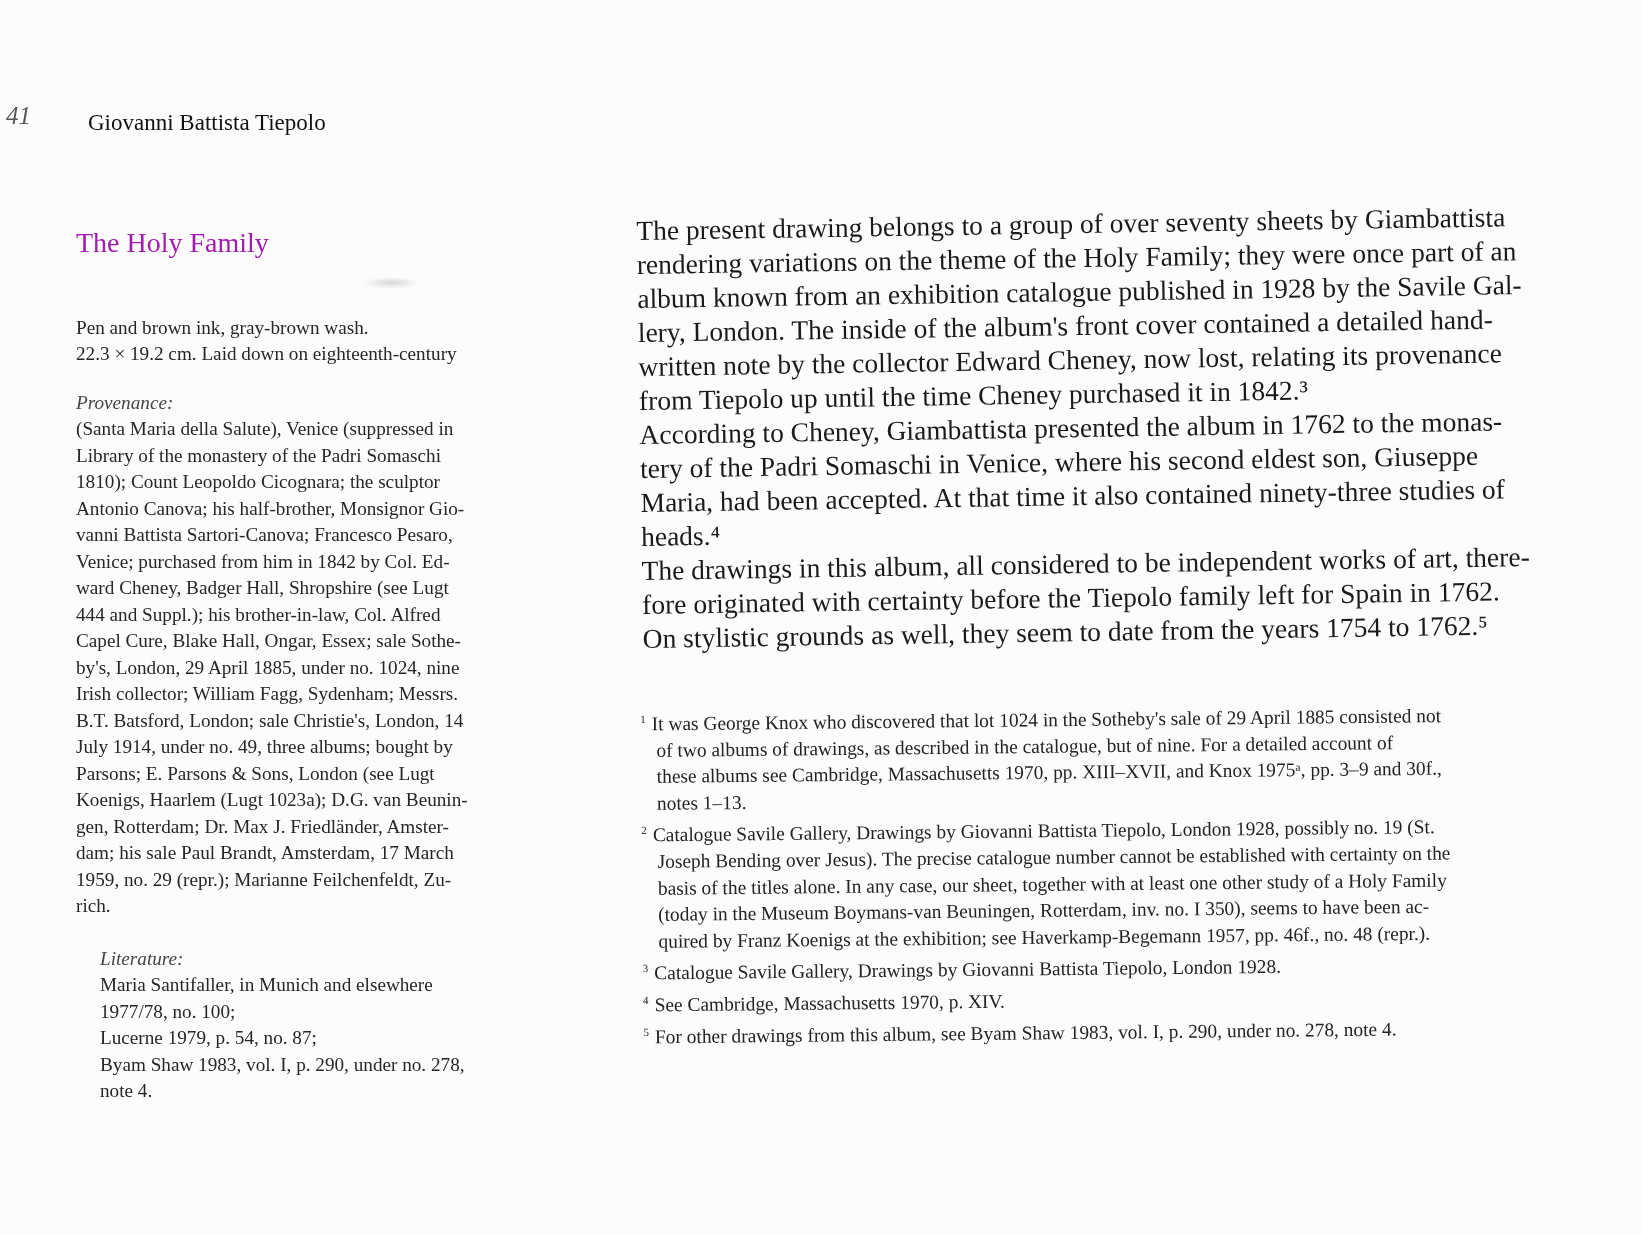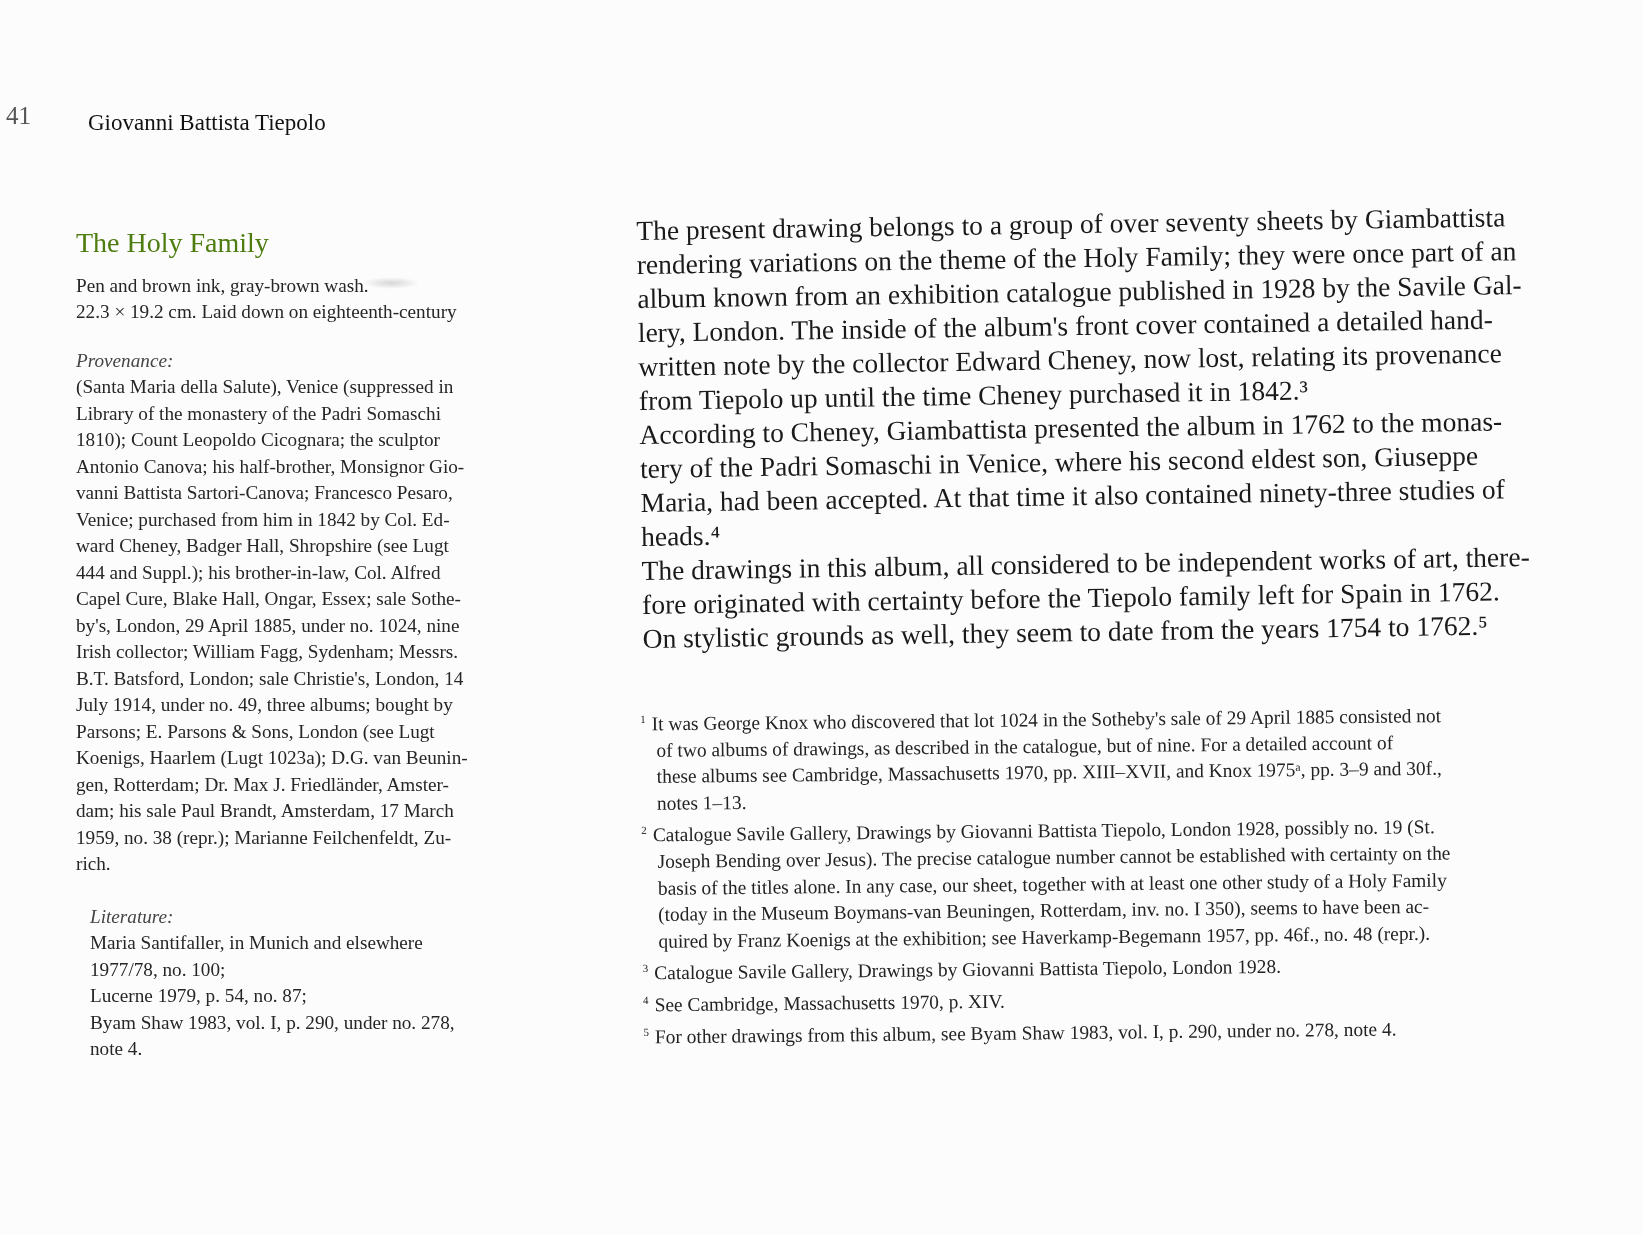"41" .page-number { font-style: none -> italic }
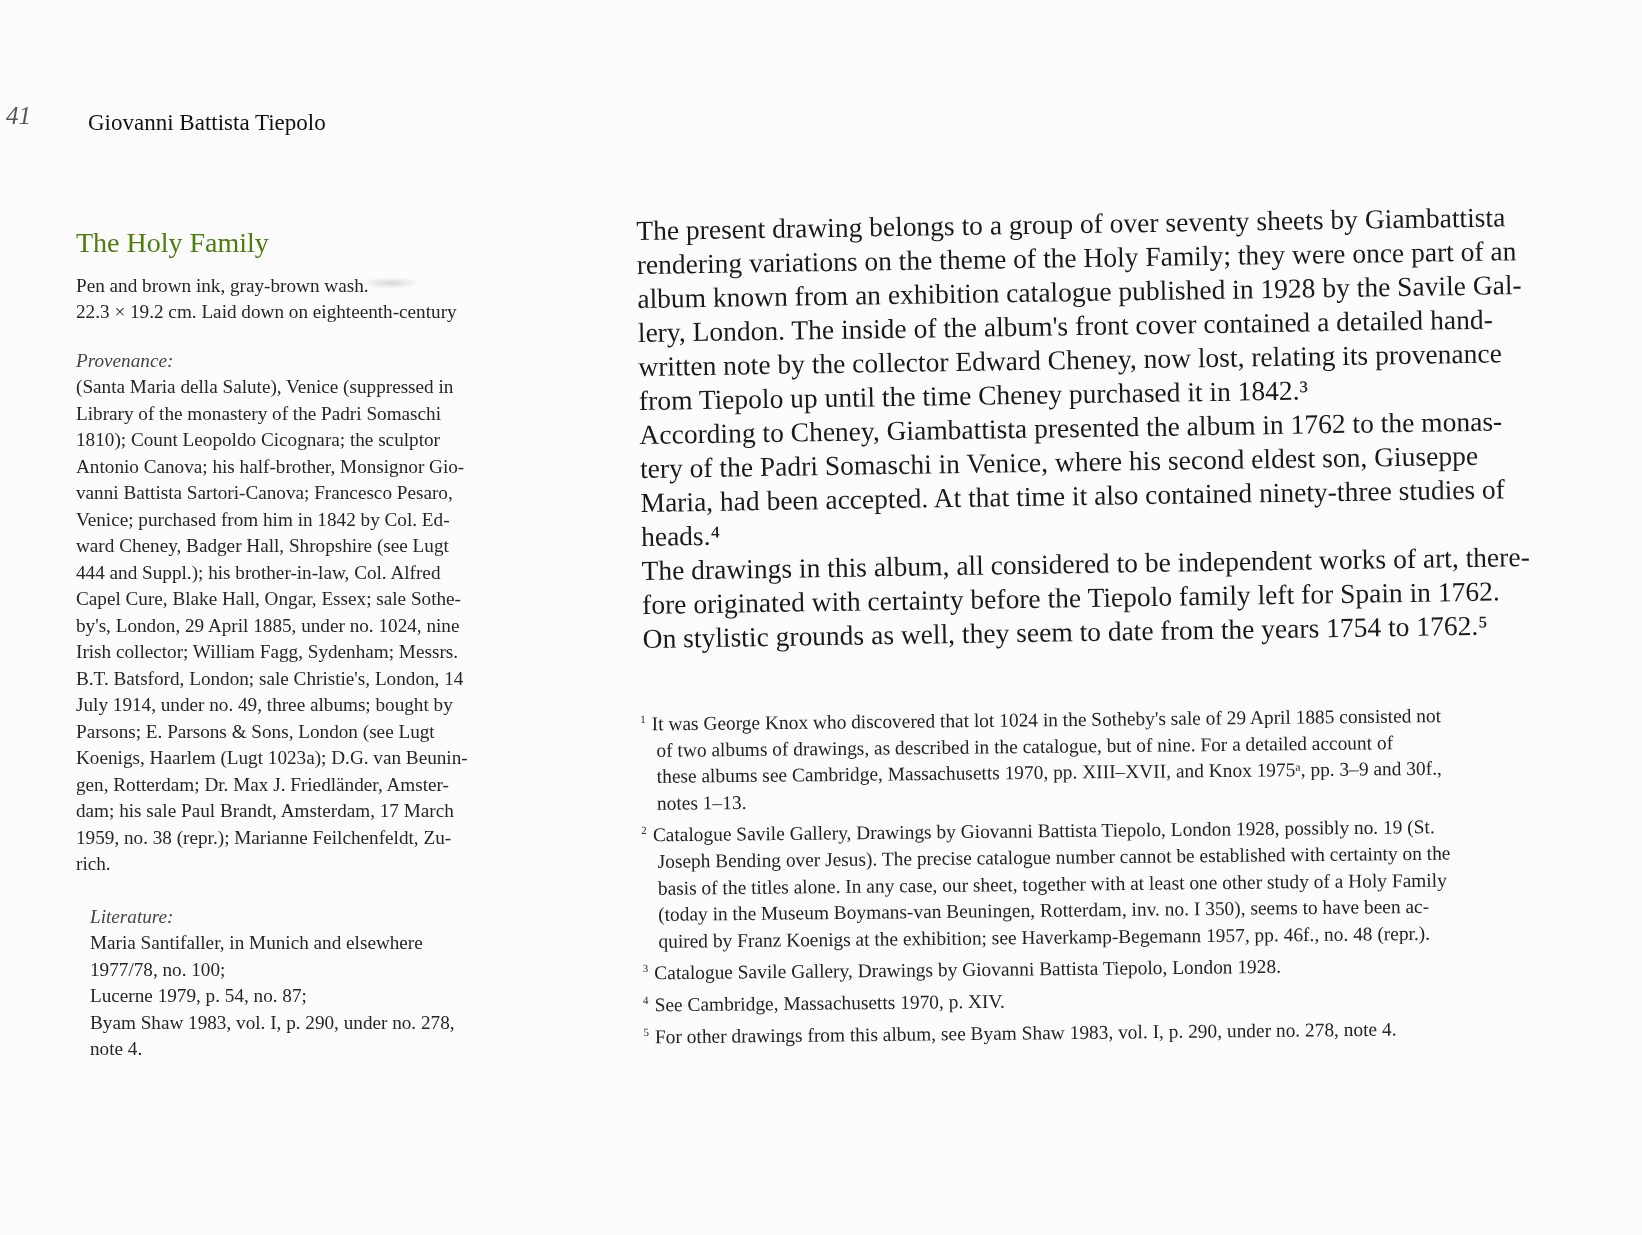"The Holy Family" .artwork-title { color: #4d7c0f -> #a21caf; margin: 0 0 16px 0 -> 0 0 58px 0 }
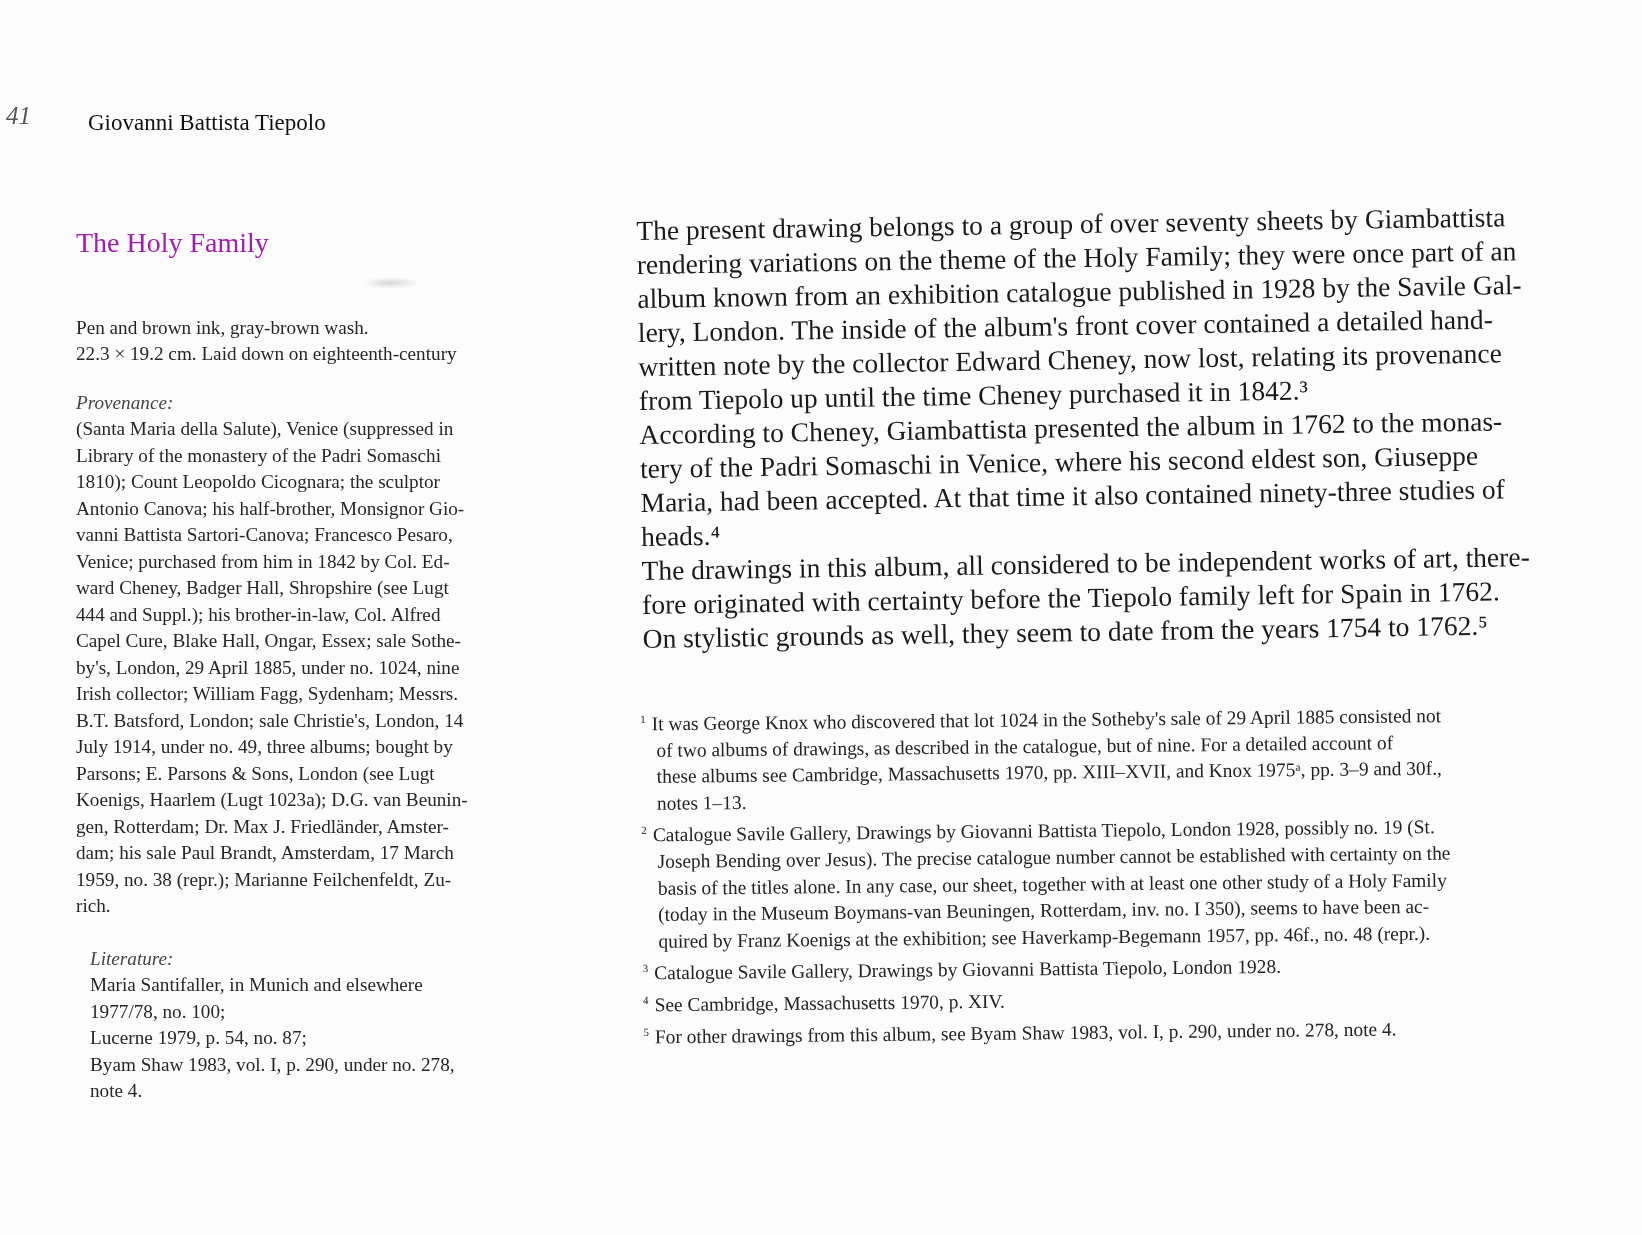"1959, no. 38 (repr.); Marianne" span.line { text: 38 -> 29 }
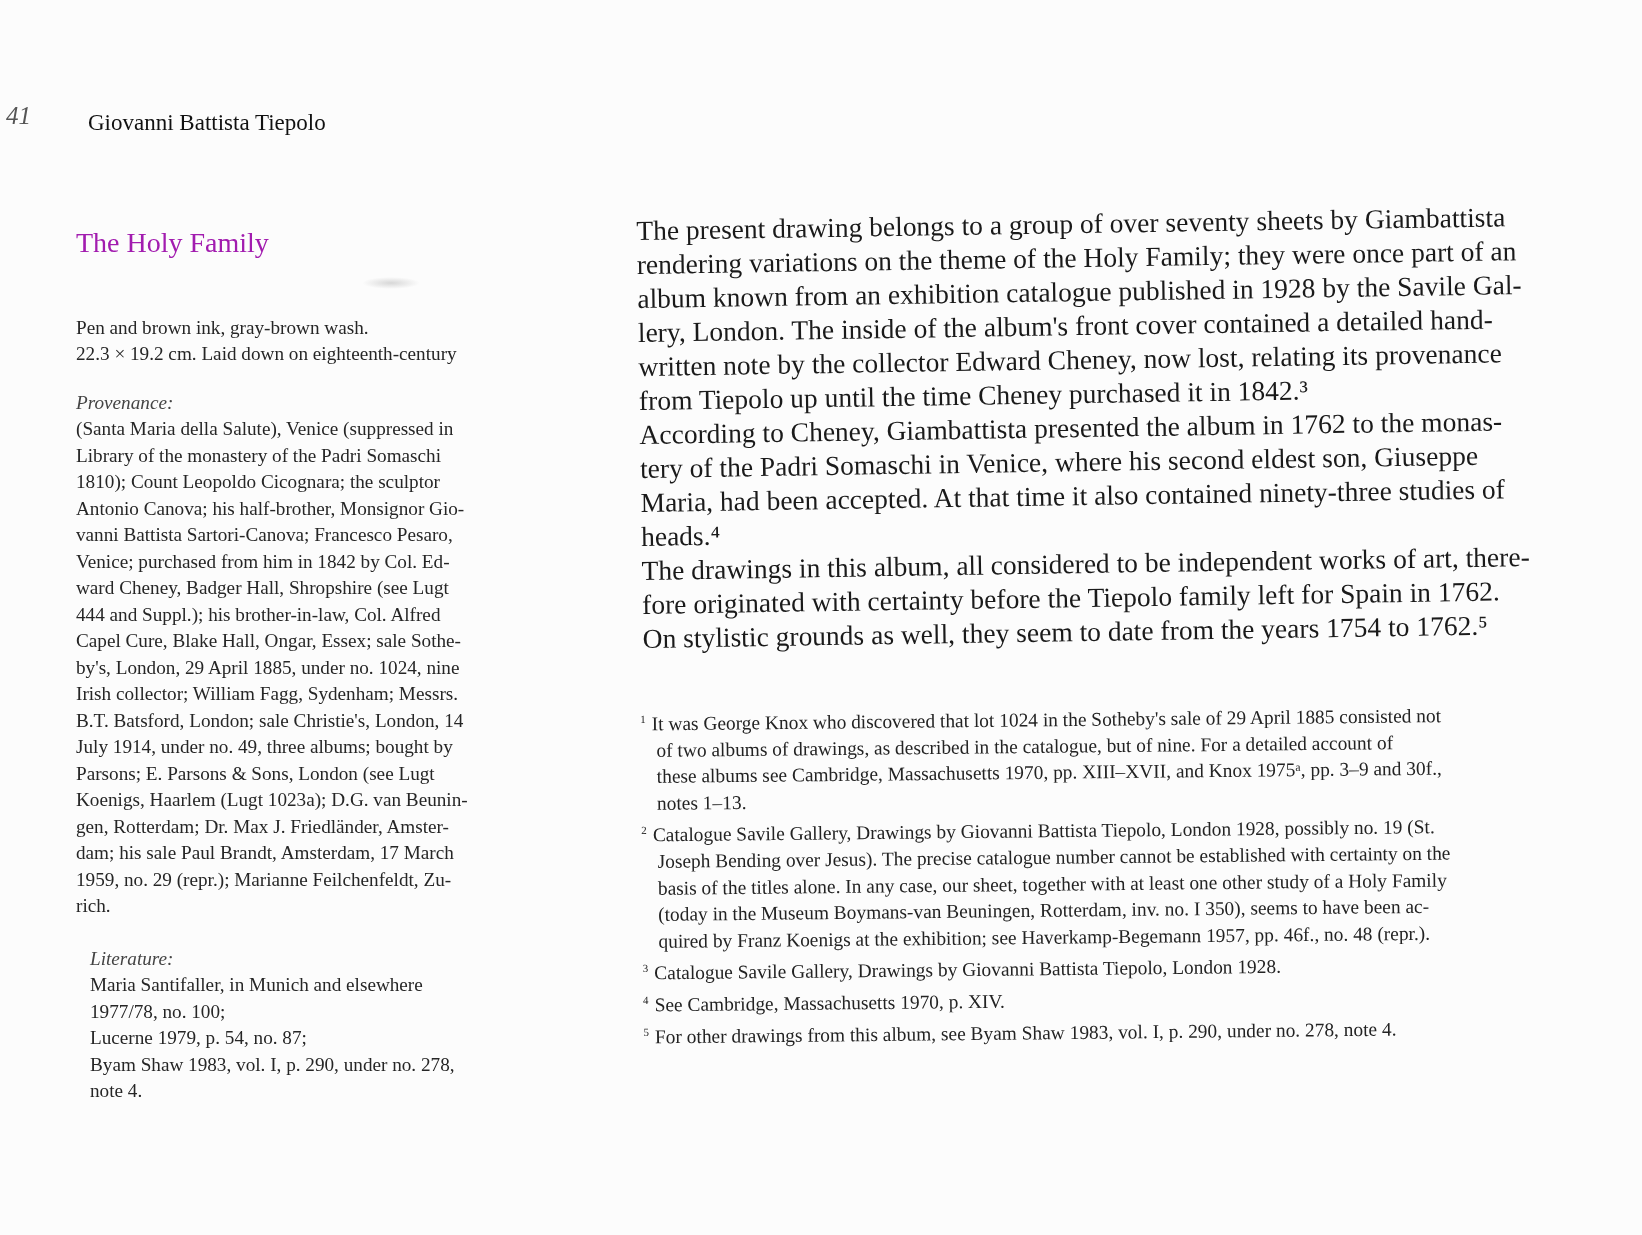"Literature:" .lit-block { margin-left: 14px -> 24px }
